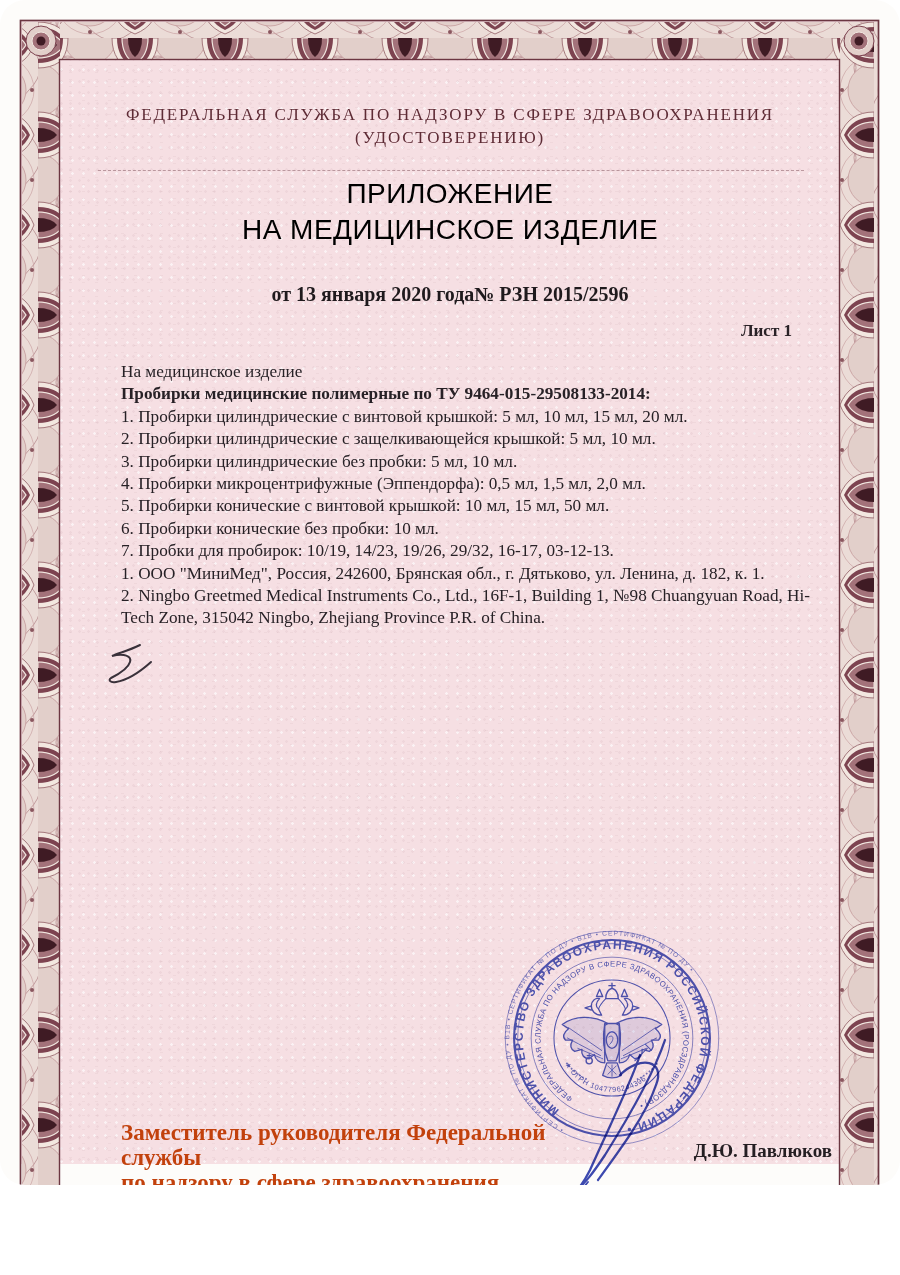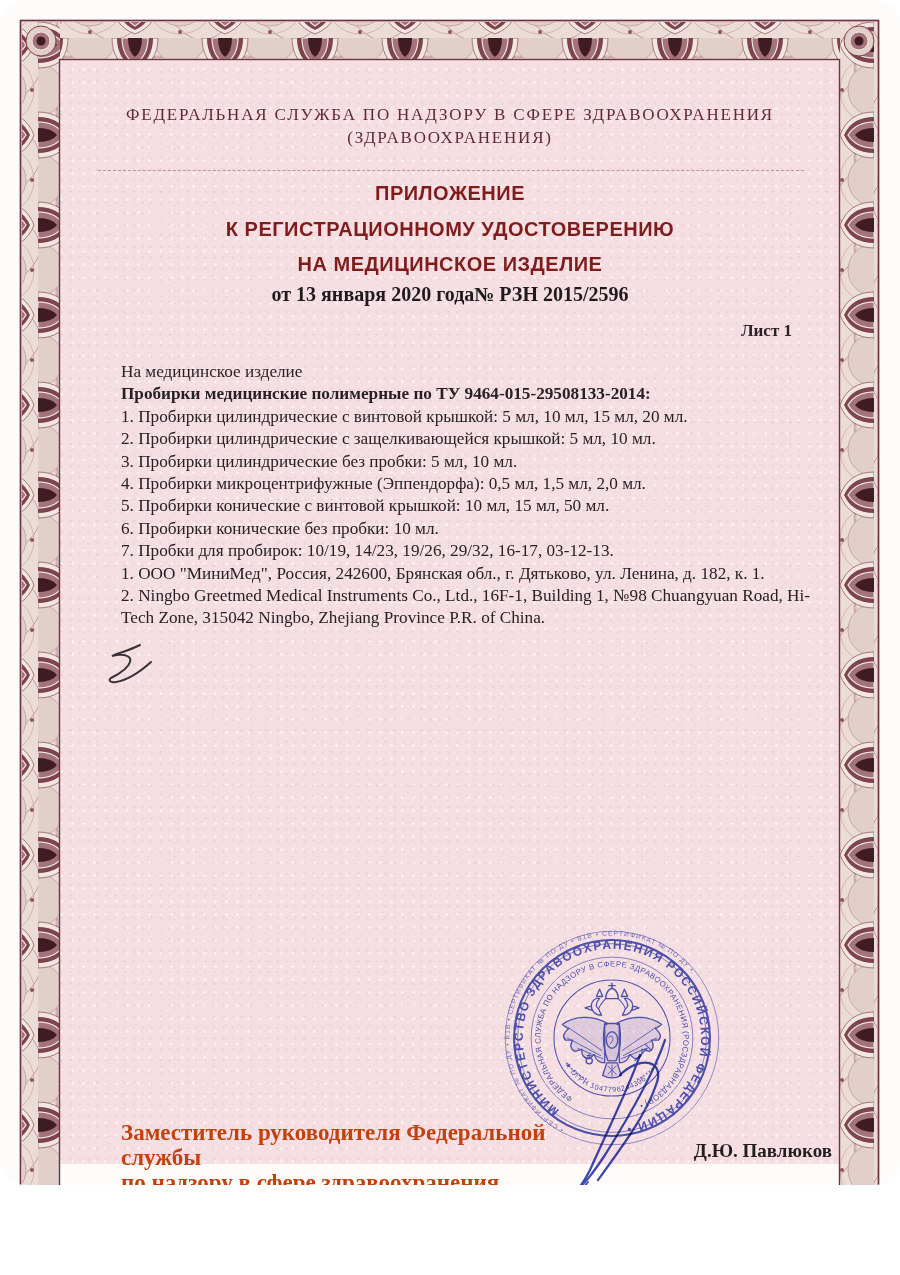"(ЗДРАВООХРАНЕНИЯ)" div { text: ЗДРАВООХРАНЕНИЯ -> УДОСТОВЕРЕНИЮ }
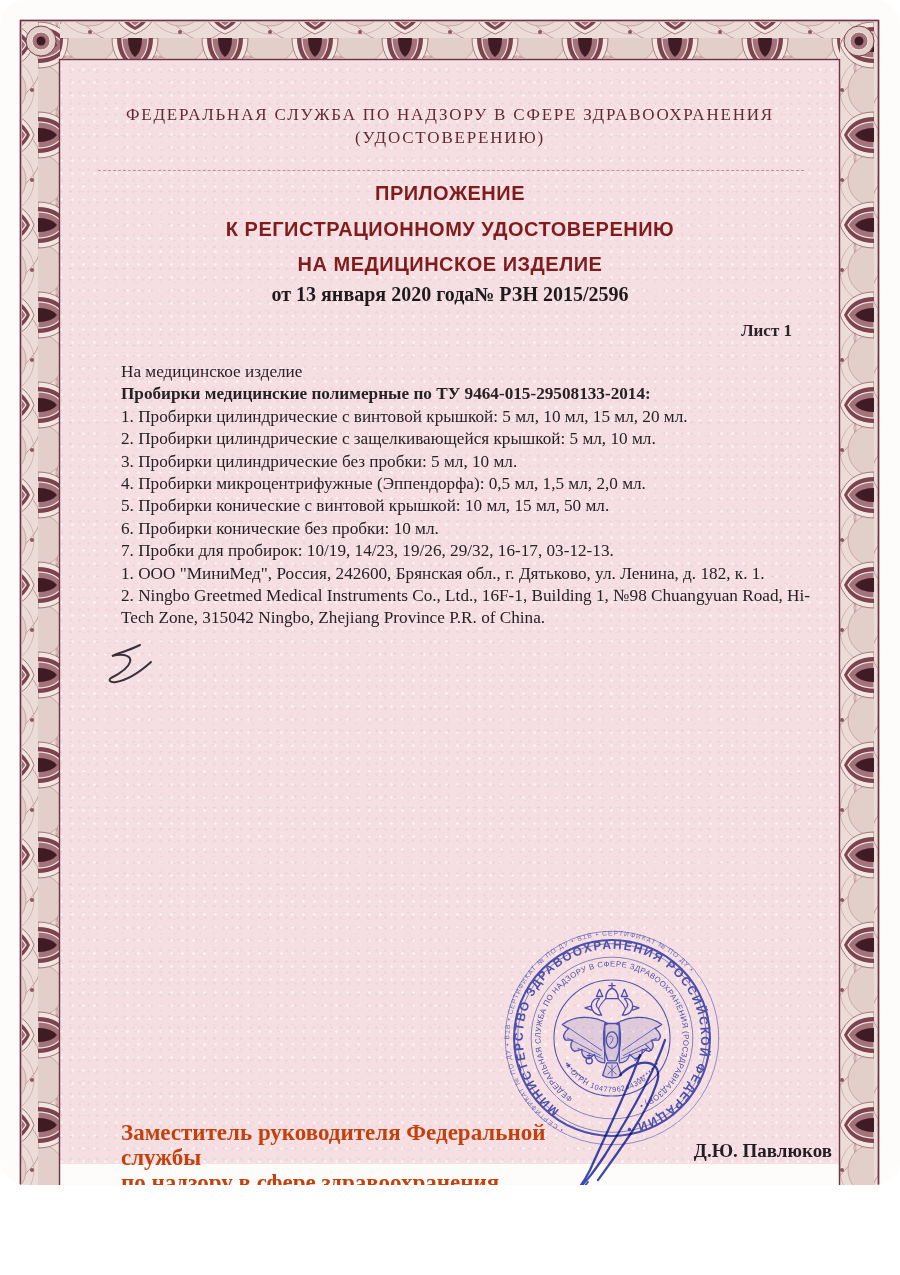"ПРИЛОЖЕНИЕ" .ttl { color: #7f1d1d -> #000000; font-size: 20px -> 28px; font-weight: 700 -> 400 }
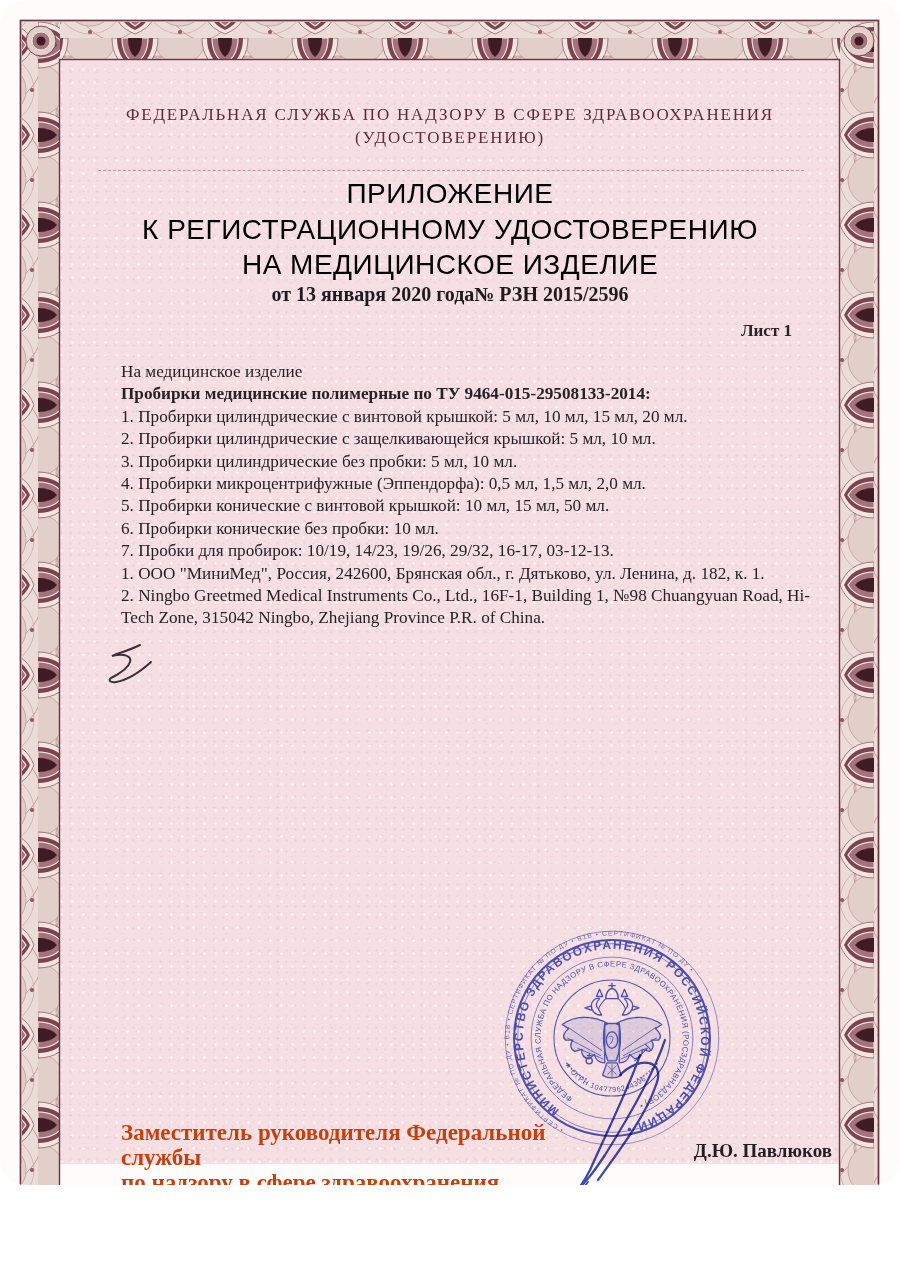"К РЕГИСТРАЦИОННОМУ УДОСТОВЕРЕНИЮ" div { html: <div>К РЕГИСТРАЦИОННОМУ УДОСТОВЕРЕНИЮ</div> -> none }
